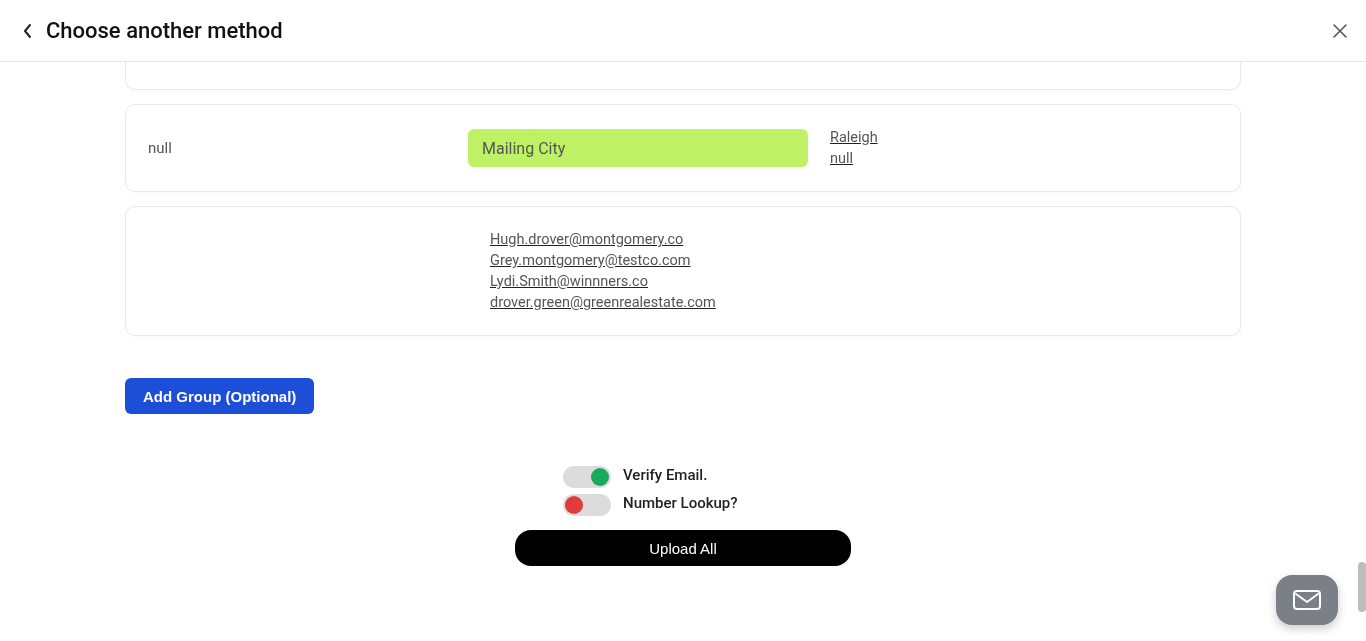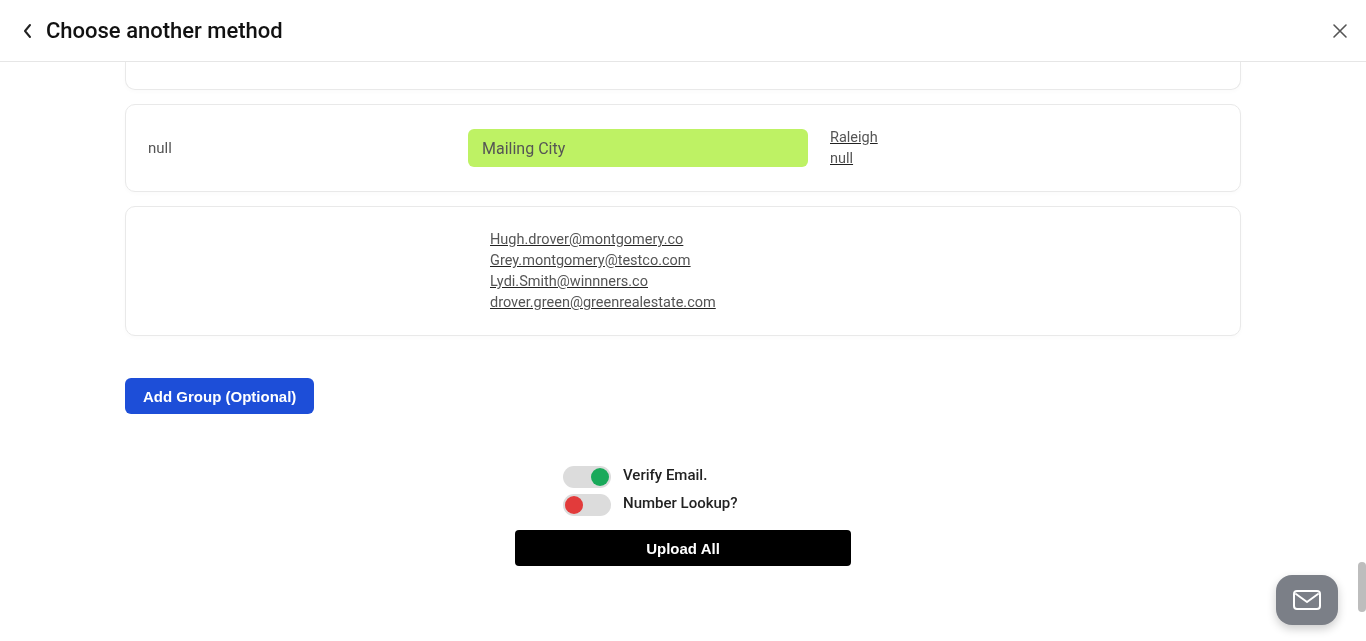"Upload All" .upload-btn { border-radius: 4px -> 16px; font-weight: 700 -> 400 }
